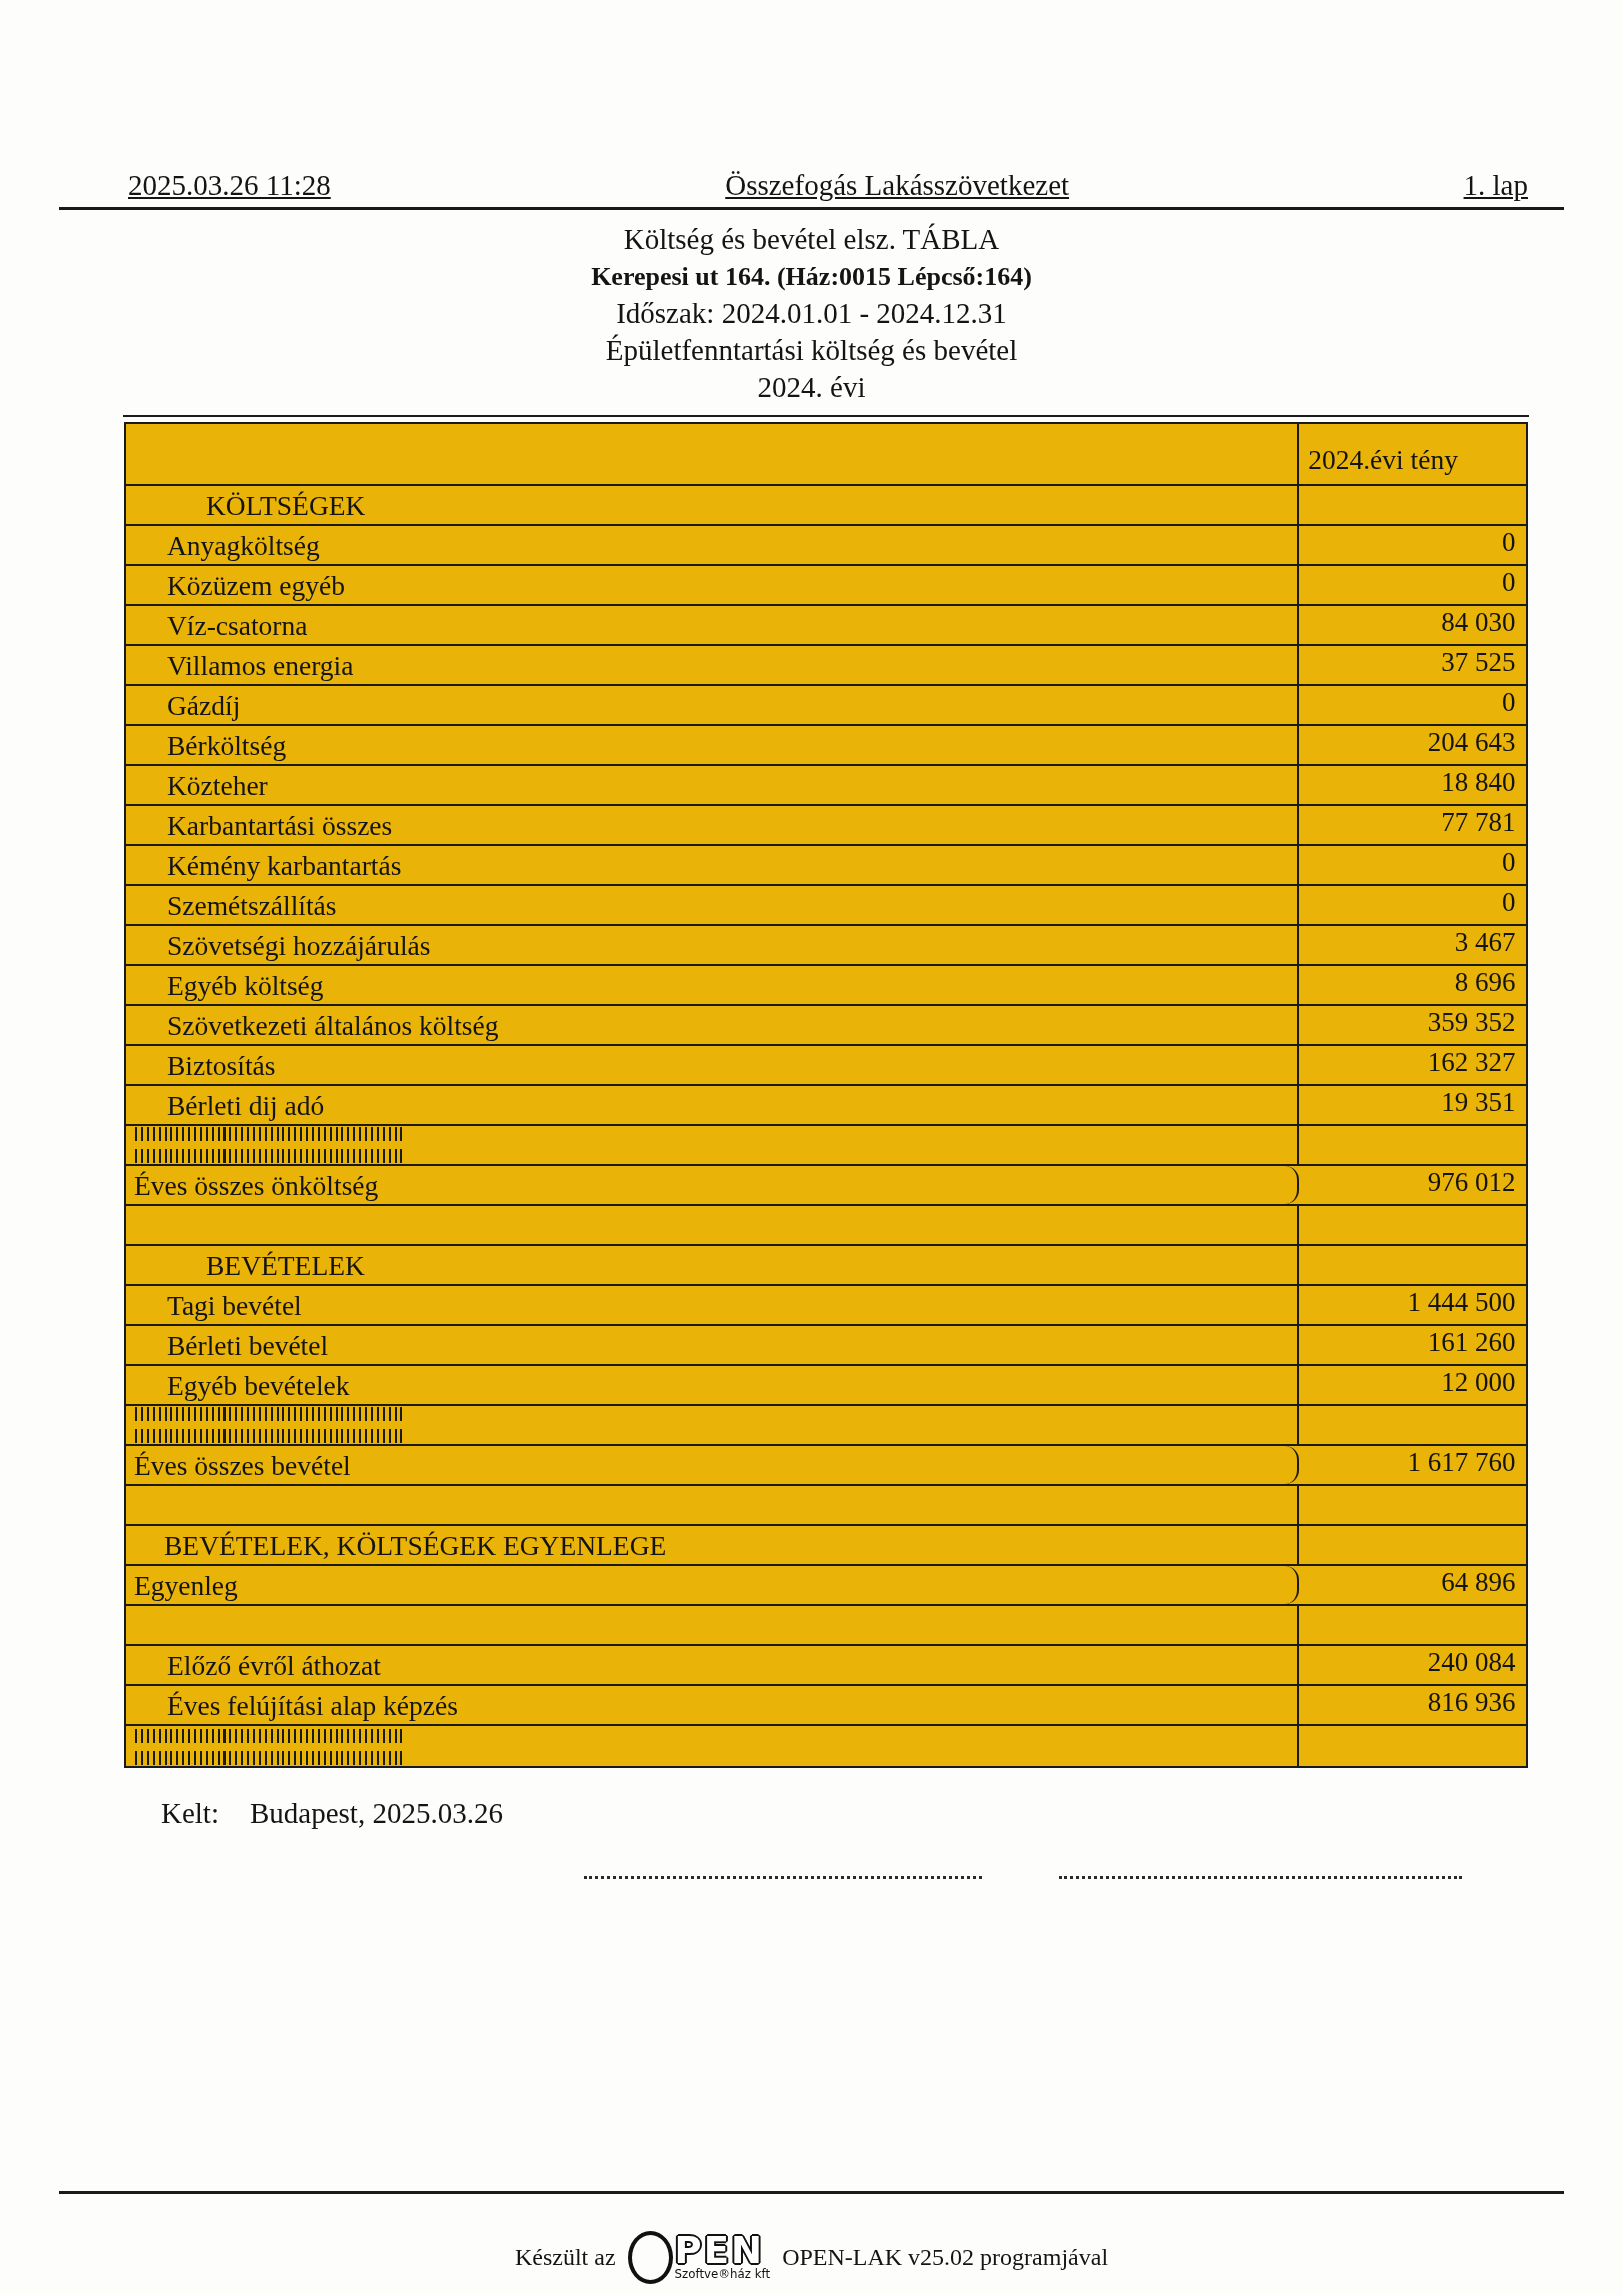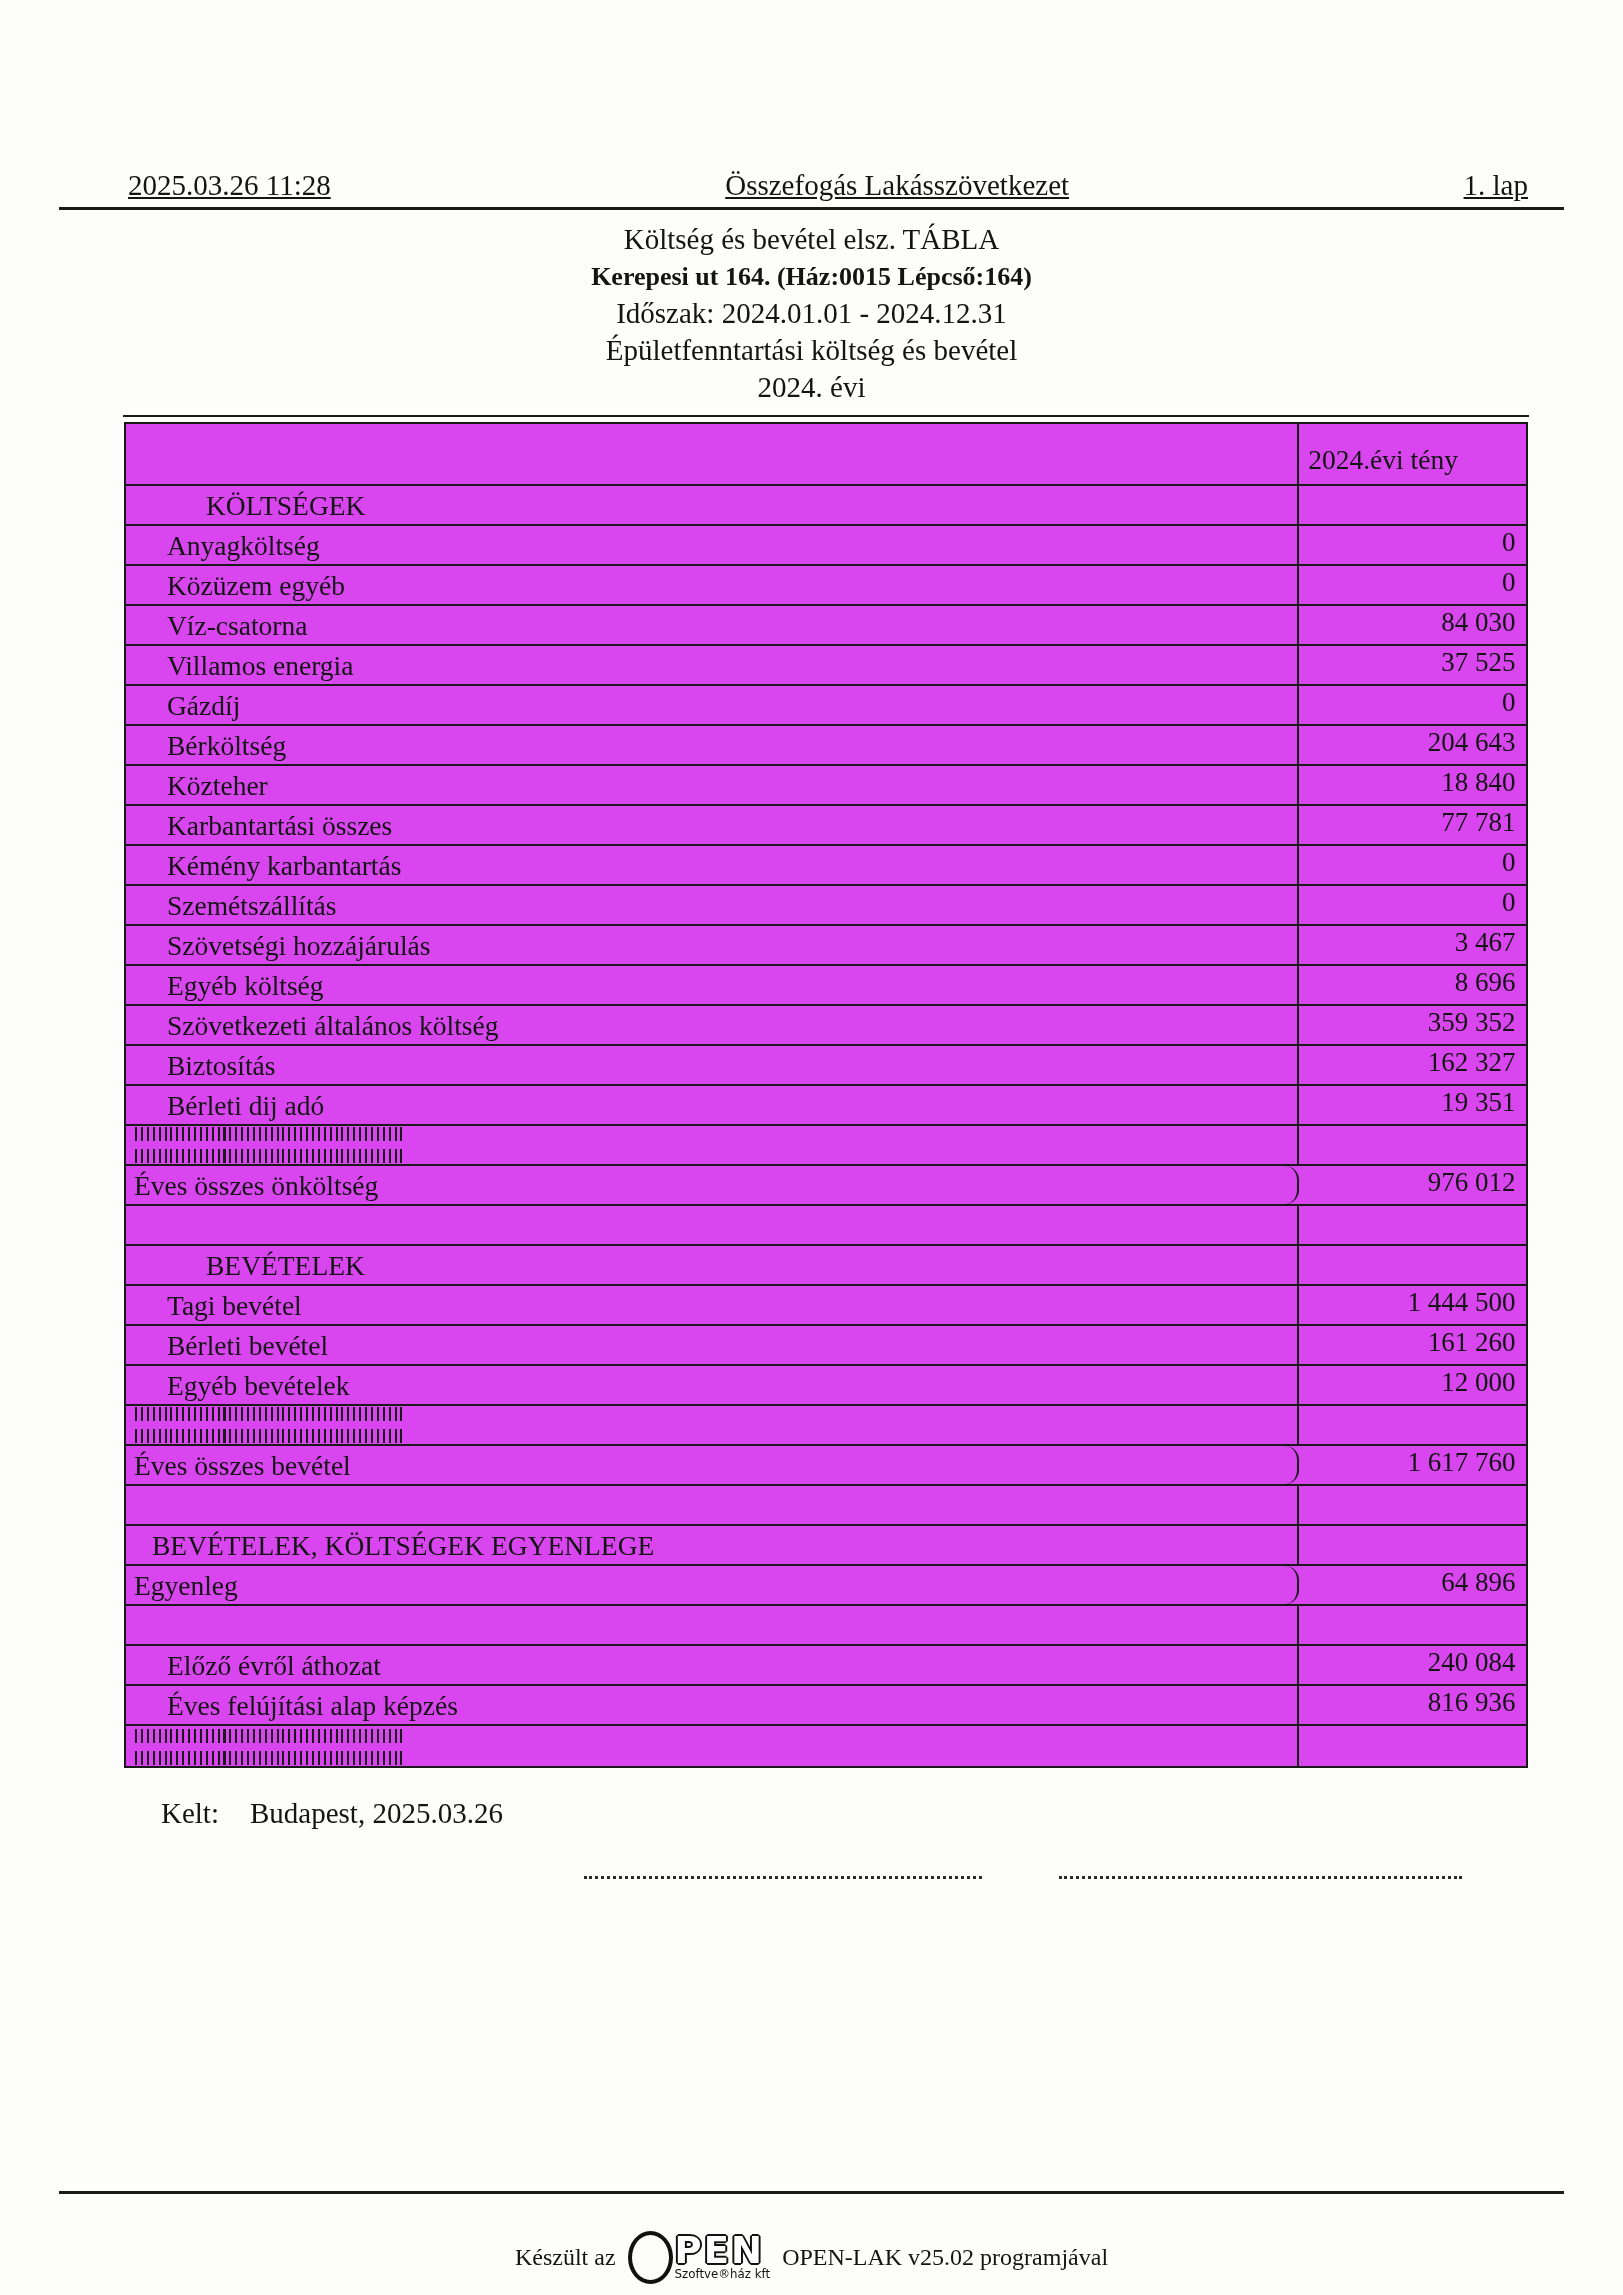"2024.évi tény" .table { background: #d946ef -> #eab308 }
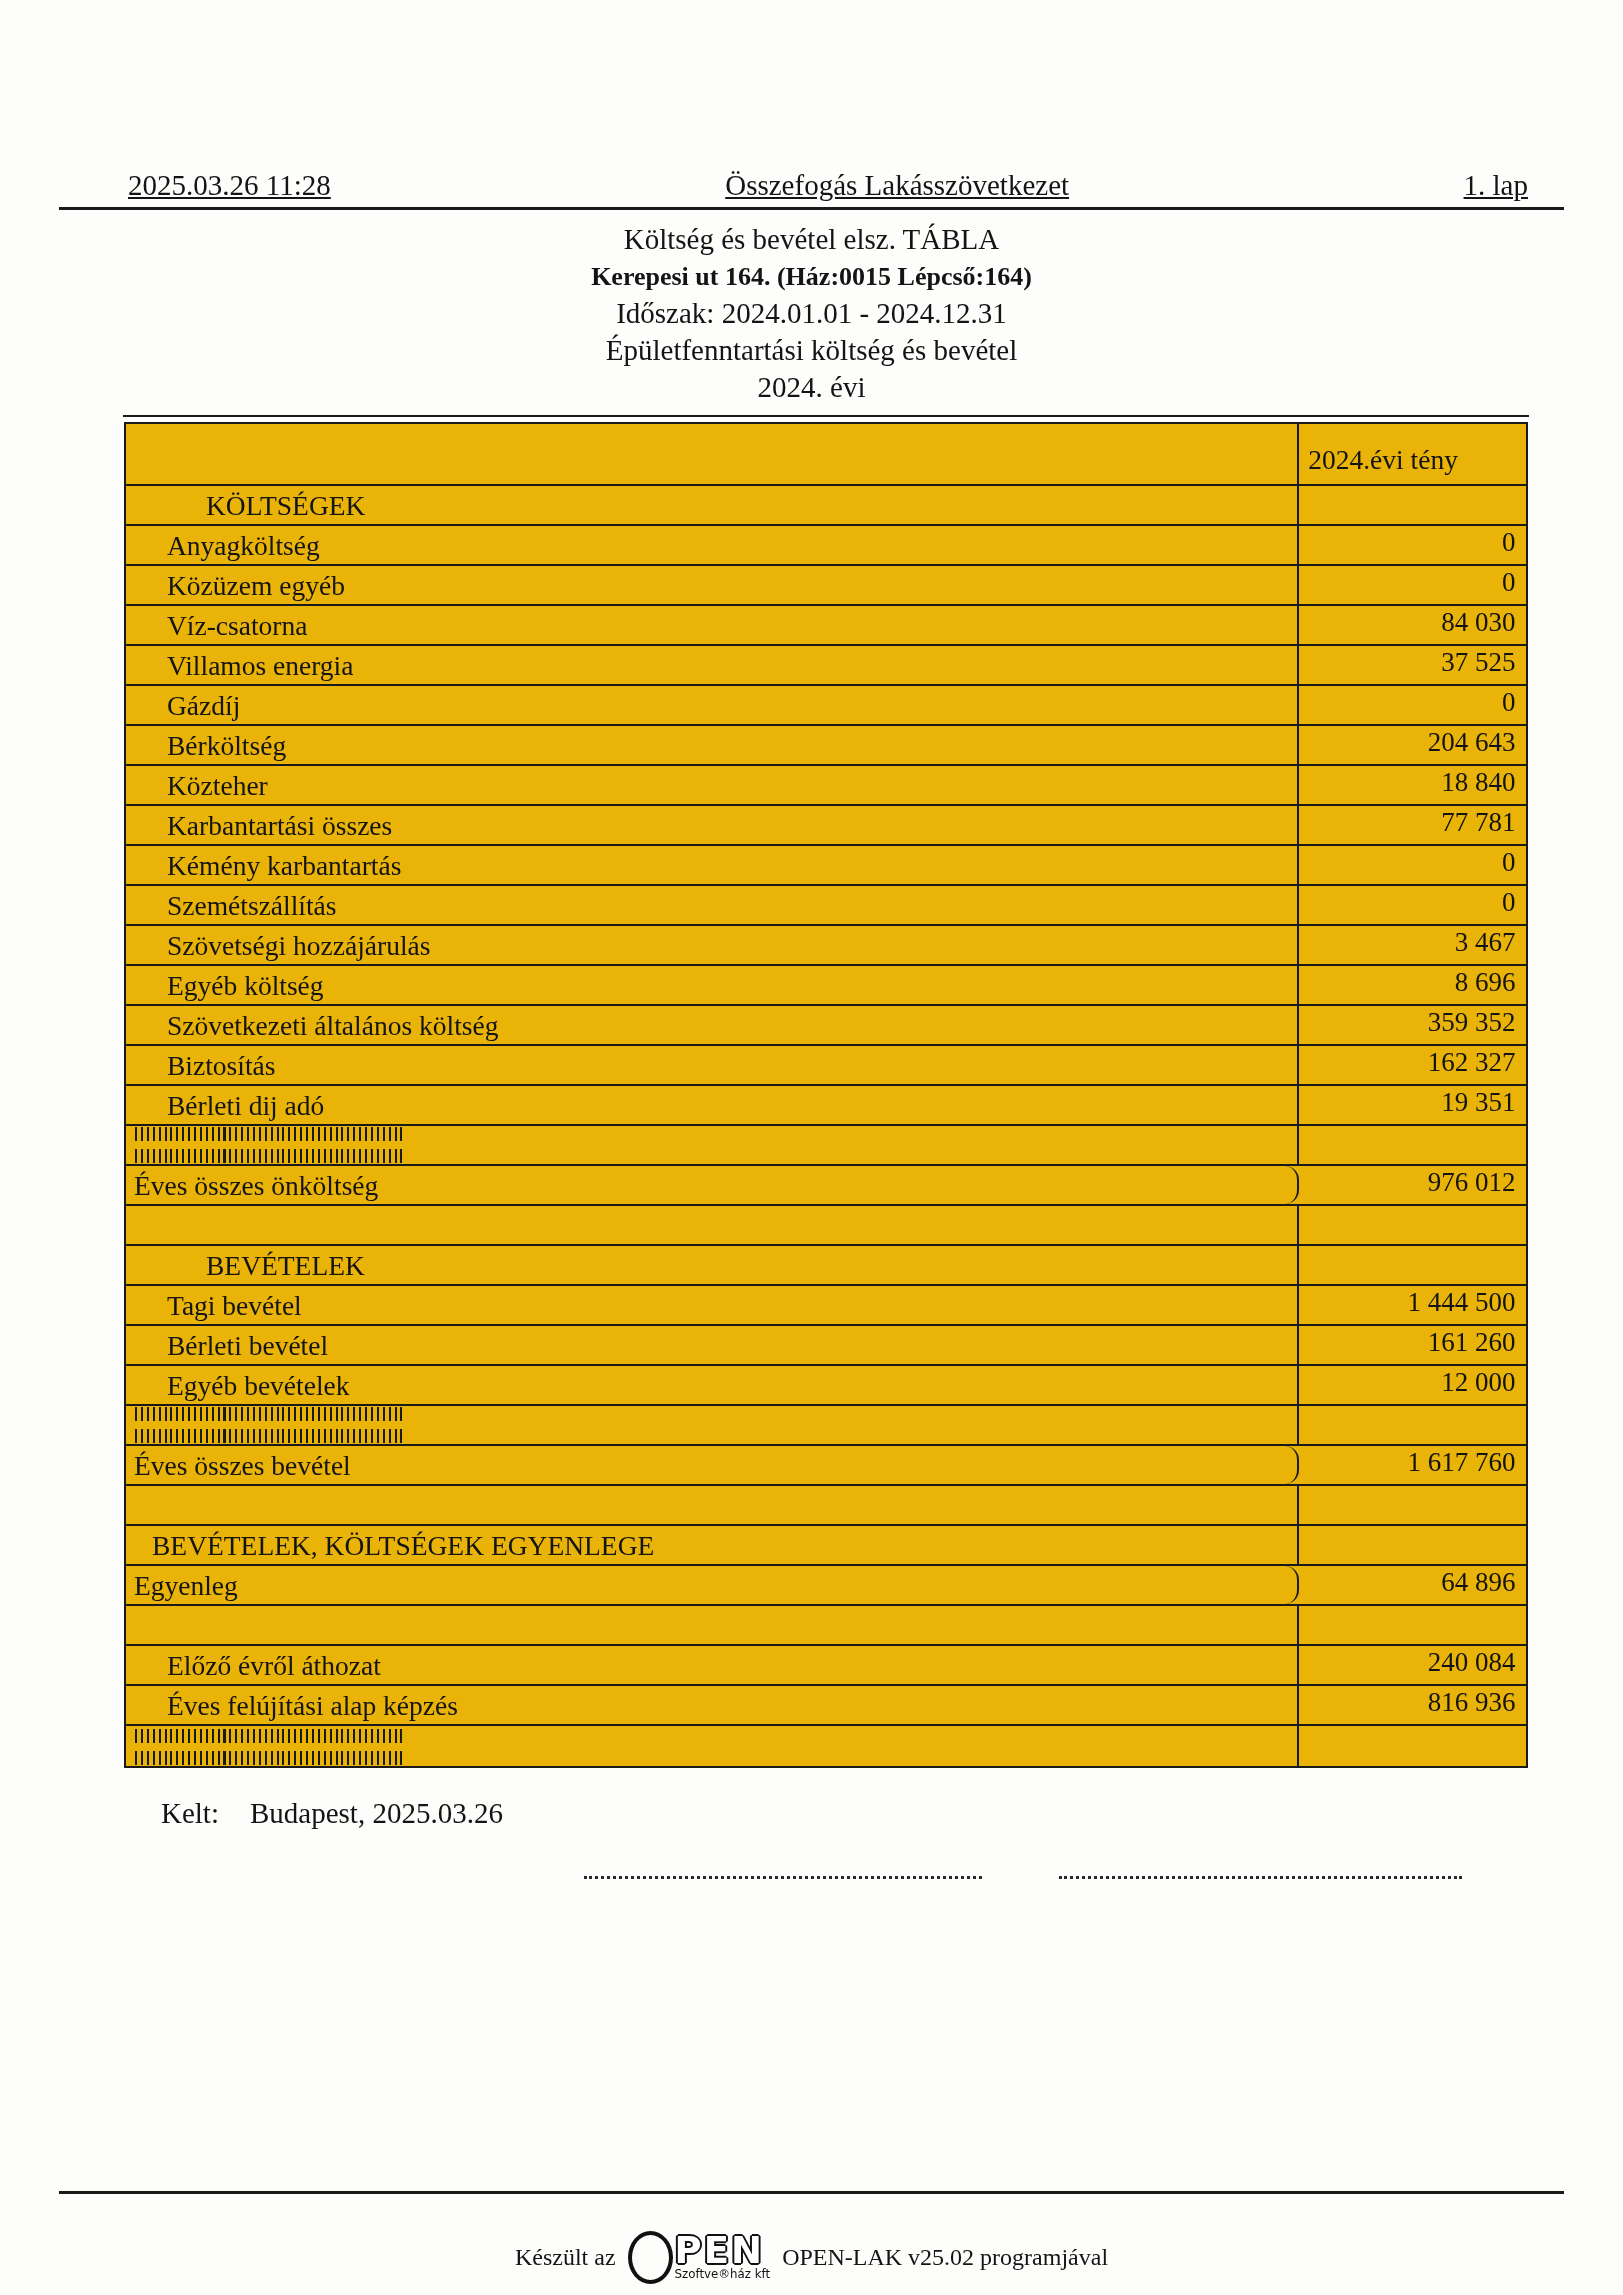"BEVÉTELEK, KÖLTSÉGEK EGYENLEGE" .row.section2 .cell.label { padding-left: 26px -> 38px }
